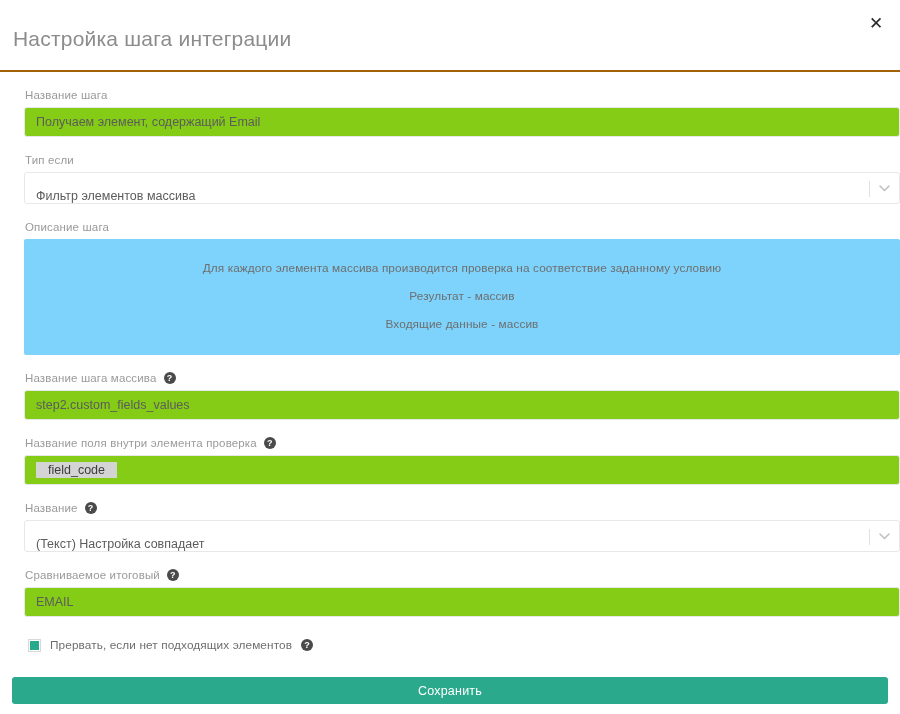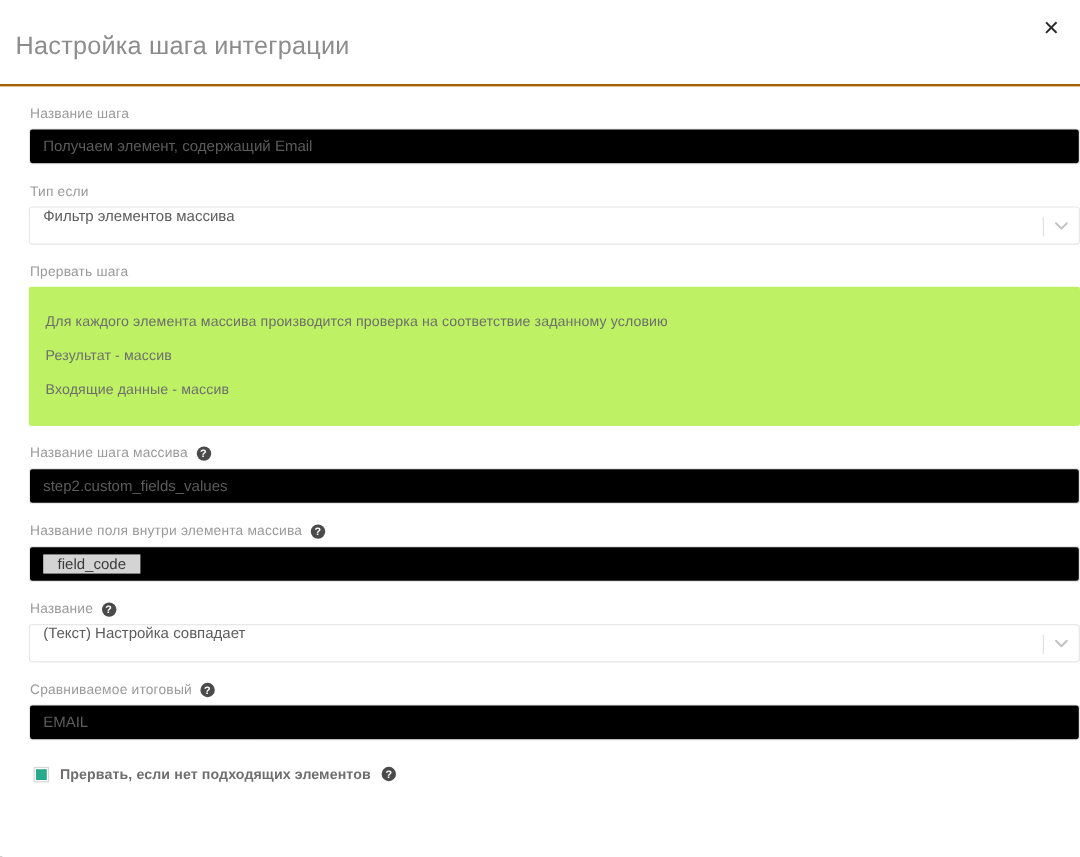"Получаем элемент, содержащий Email" .text-input { background: #000000 -> #84cc16 }
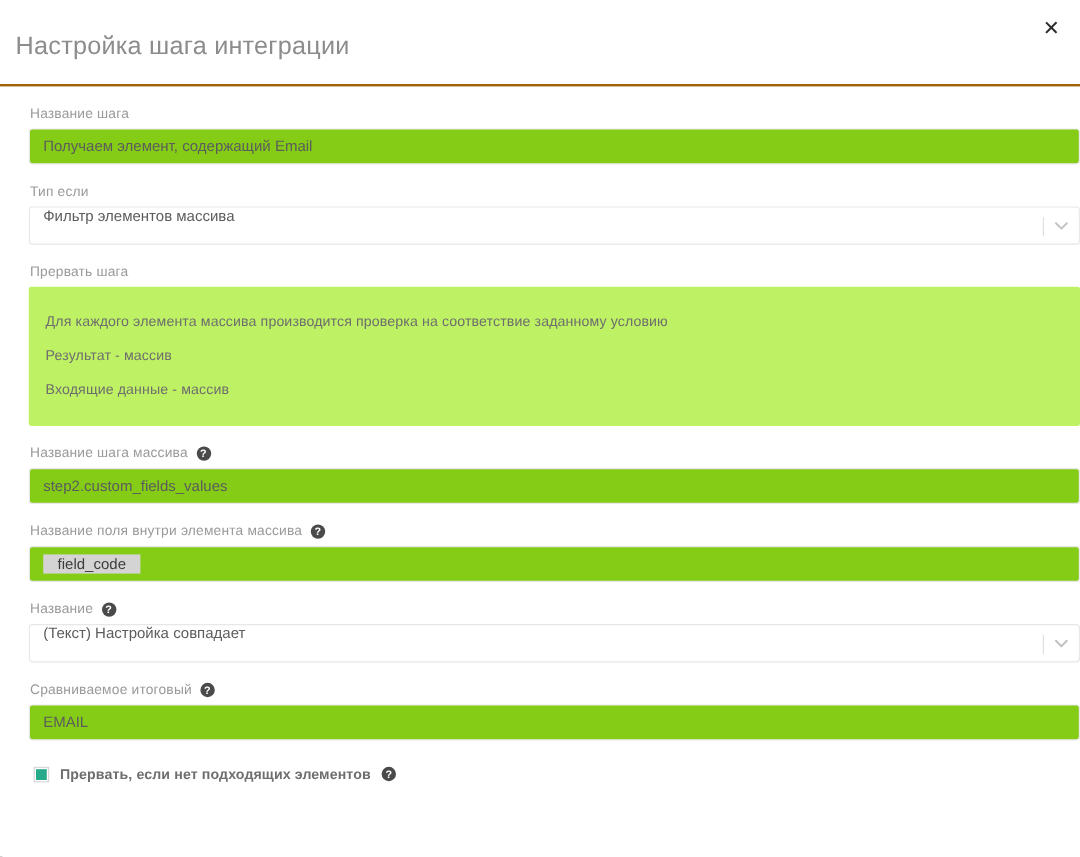"Фильтр элементов массива" .select-input { align-items: flex-start -> flex-end; padding: 0 40px 12px 11px -> 0 40px 0 11px }
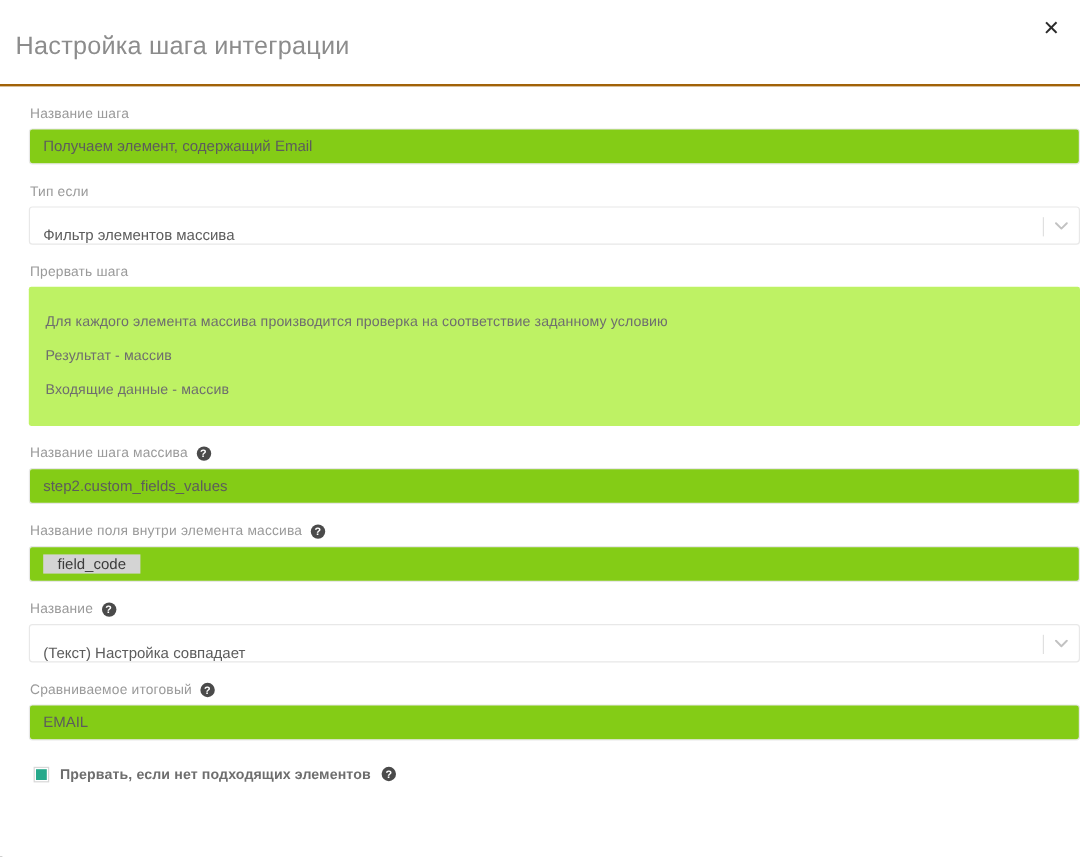"Прервать шага" span { text: Прервать -> Описание }
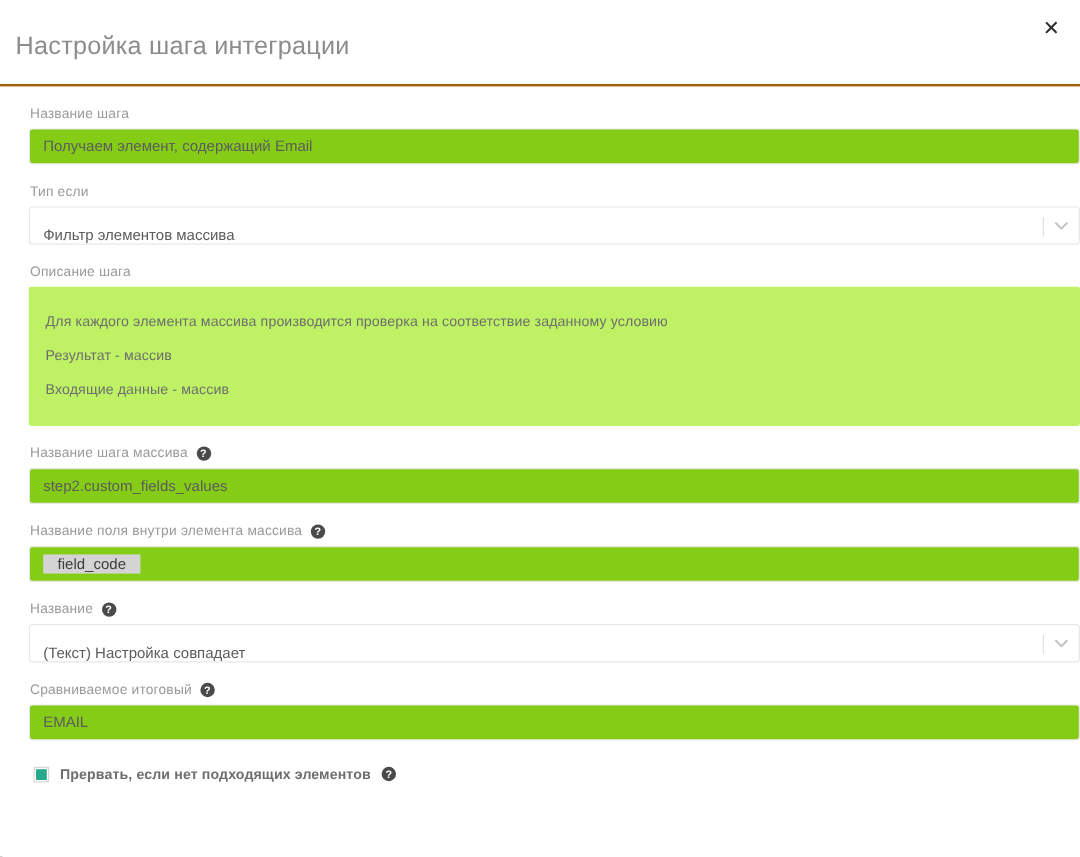"Для каждого элемента массива" .desc-box { background: #bef264 -> #7dd3fc; text-align: none -> center }
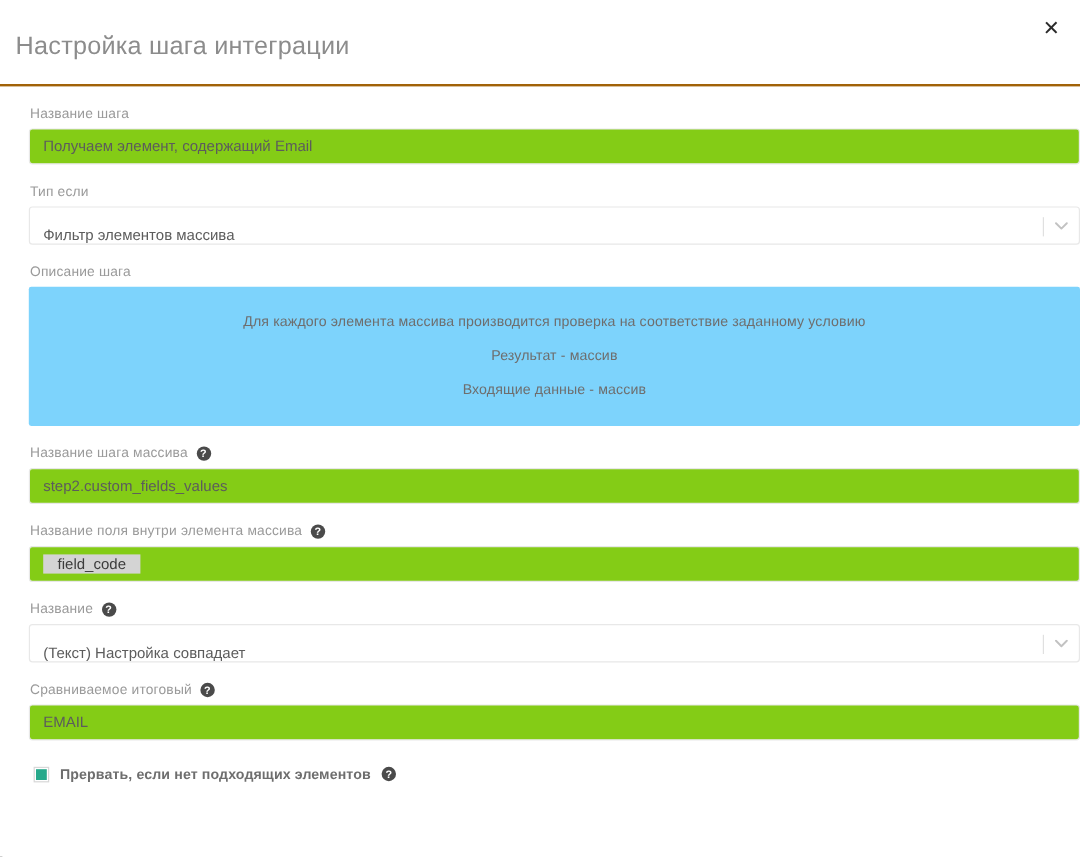"Название поля внутри элемента массива" span { text: массива -> проверка }
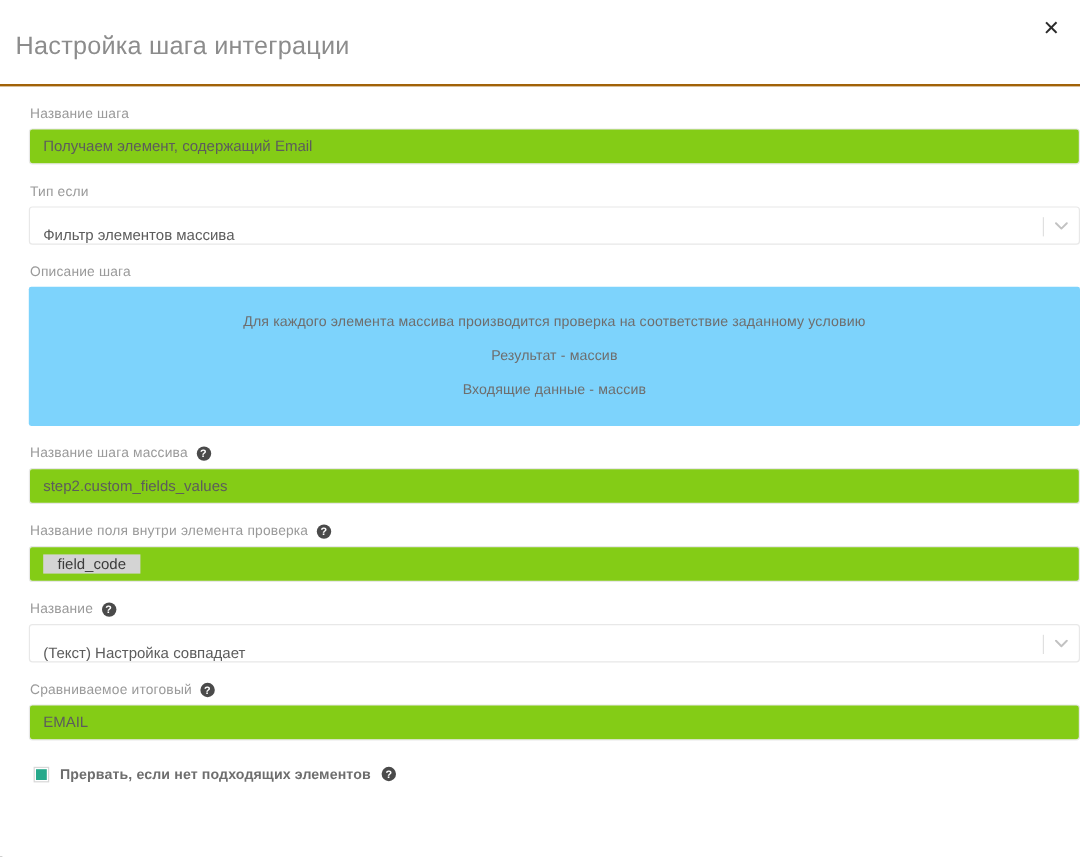"Прервать, если нет подходящих элементов" .checkbox-label { font-weight: bold -> none }
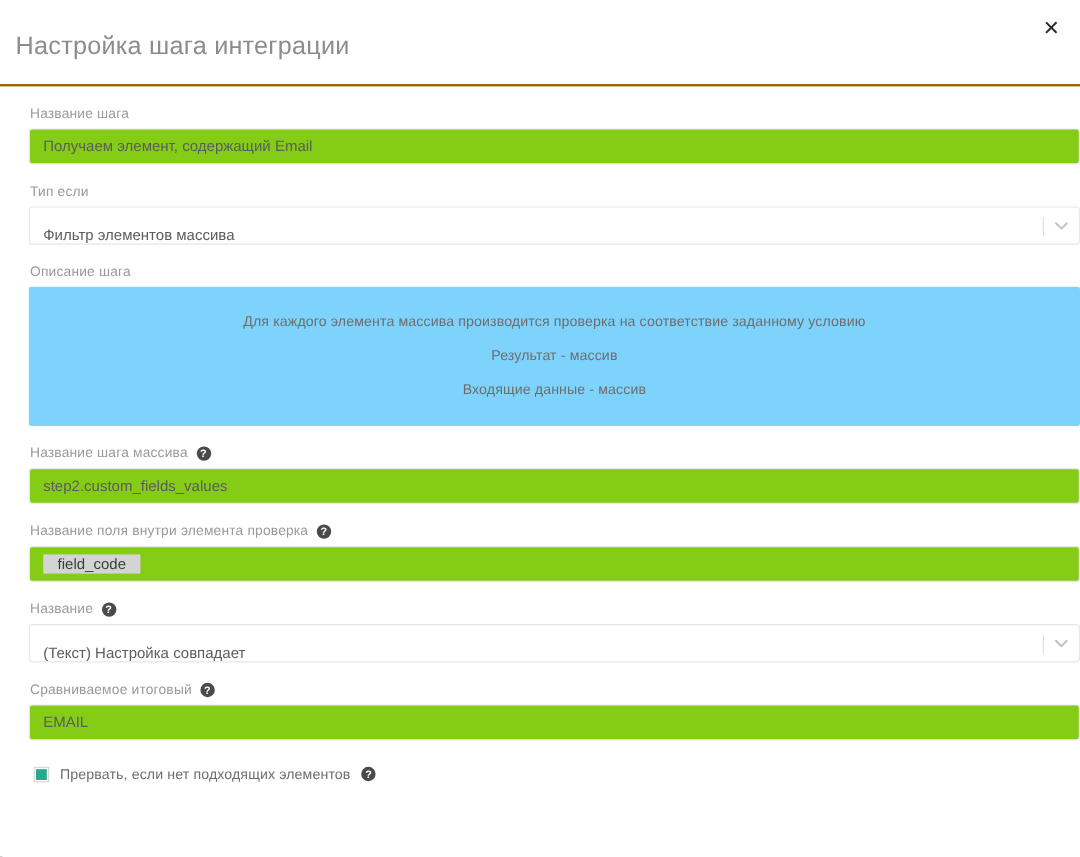"Сохранить" button.save-btn { html: none -> <button>Сохранить</button> }
